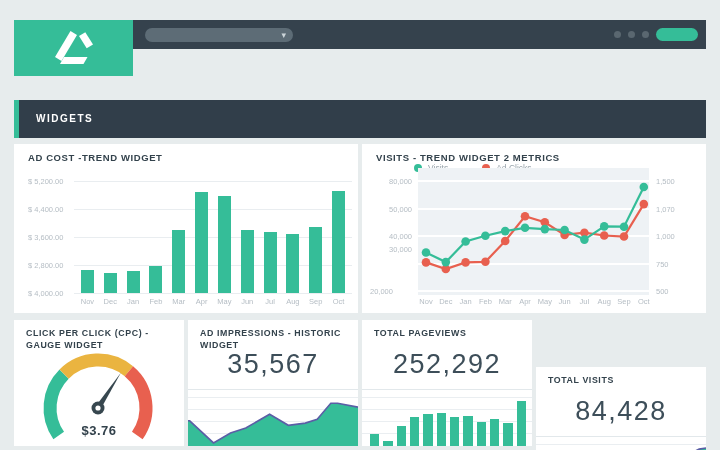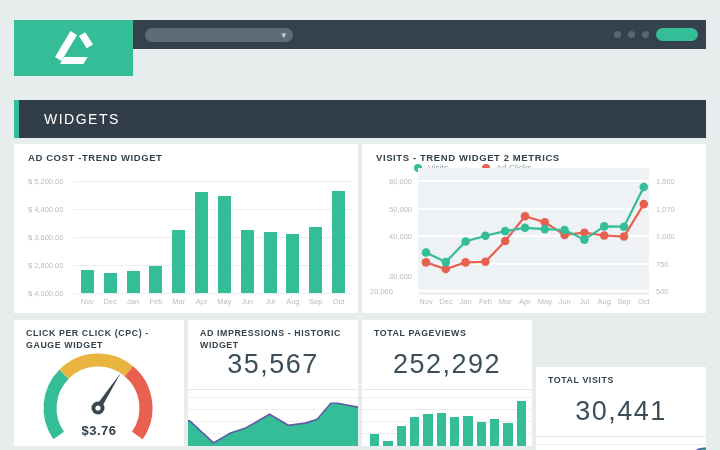"WIDGETS" .widgets-bar span { font-size: 14px -> 10px; font-weight: normal -> bold; padding-left: 25px -> 17px }
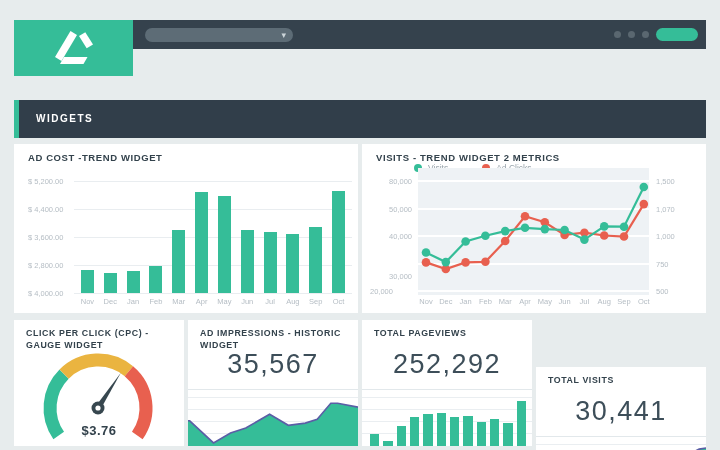"30,000" div.lc-ylab { top: 132px -> 105px }
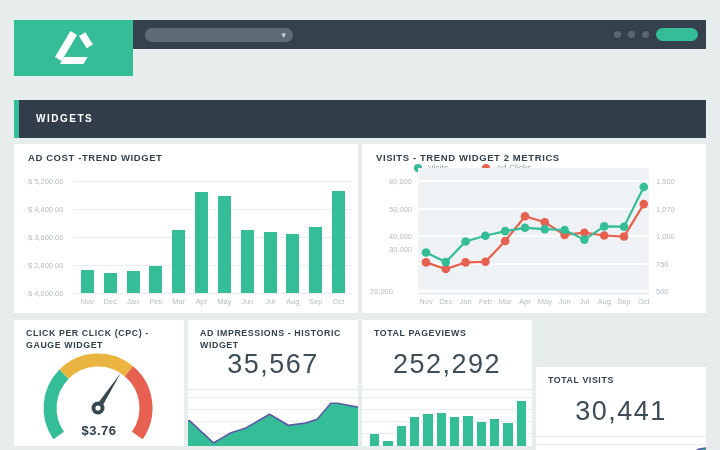"30,441" div.big-number { text: 30,441 -> 84,428 }
